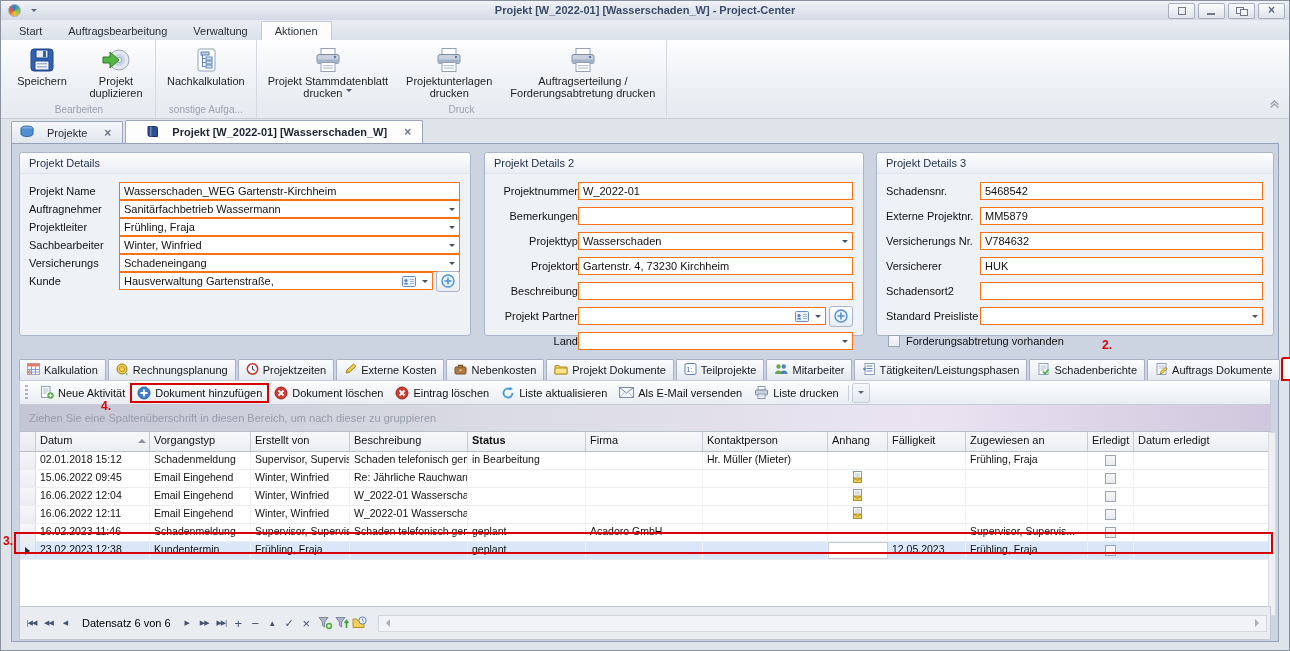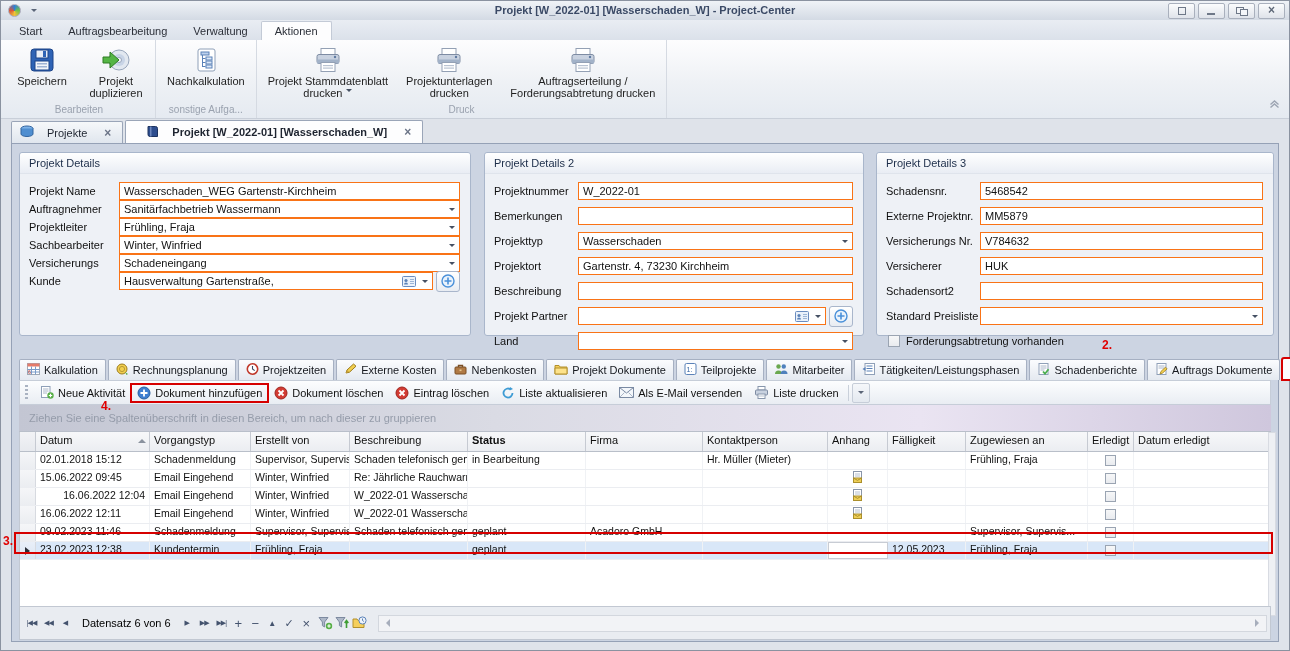"Projektnummer" .panel2 .flabel { text-align: none -> right }
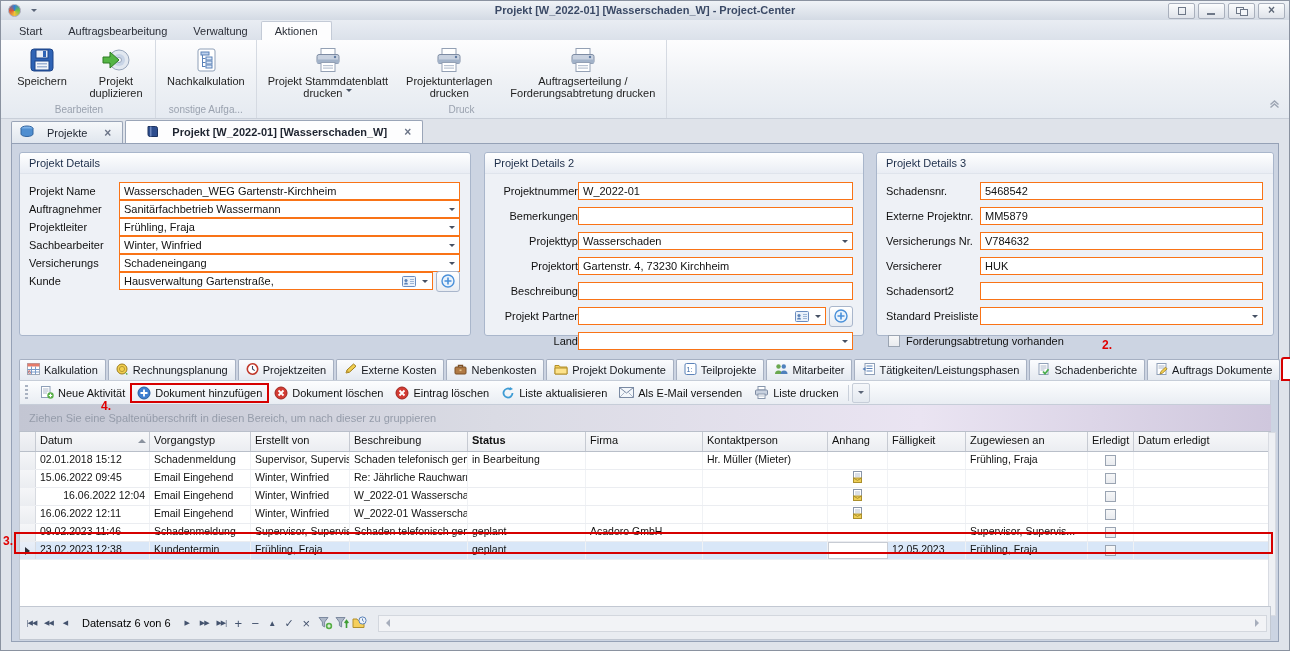"16.06.2022 12:04" div.gc { text-align: right -> none }
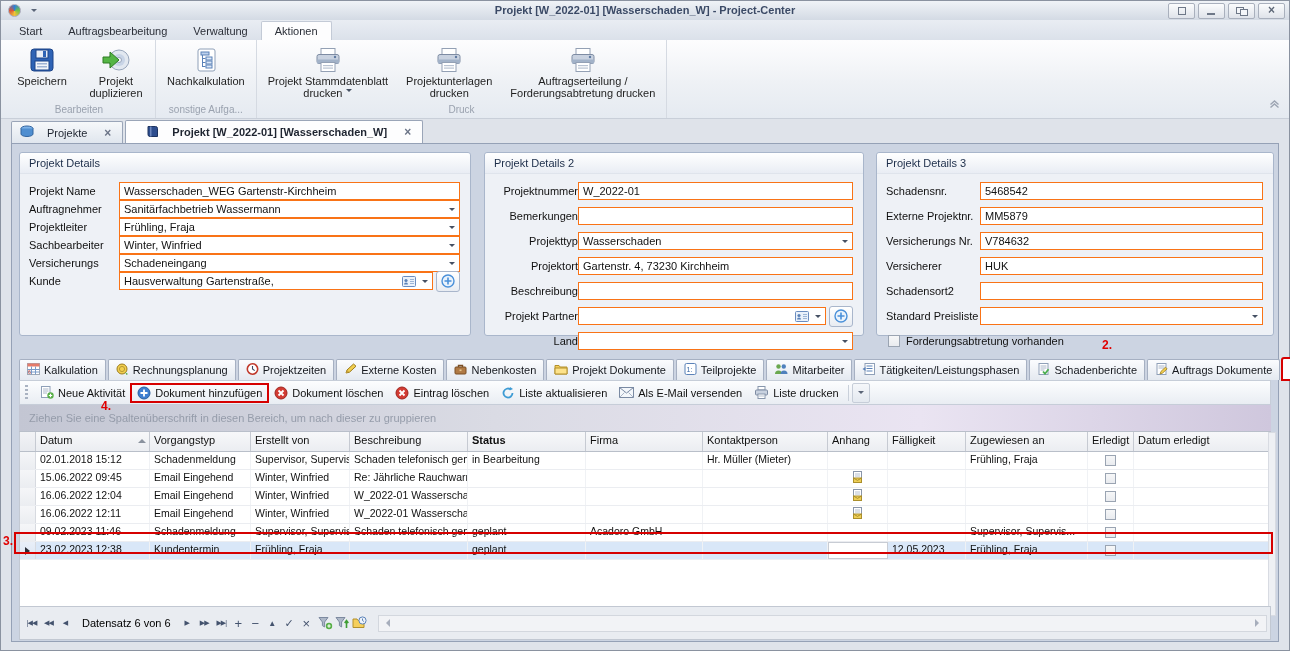"09.02.2023 11:46" div.gc { text: 09.02.2023 -> 16.02.2023 }
